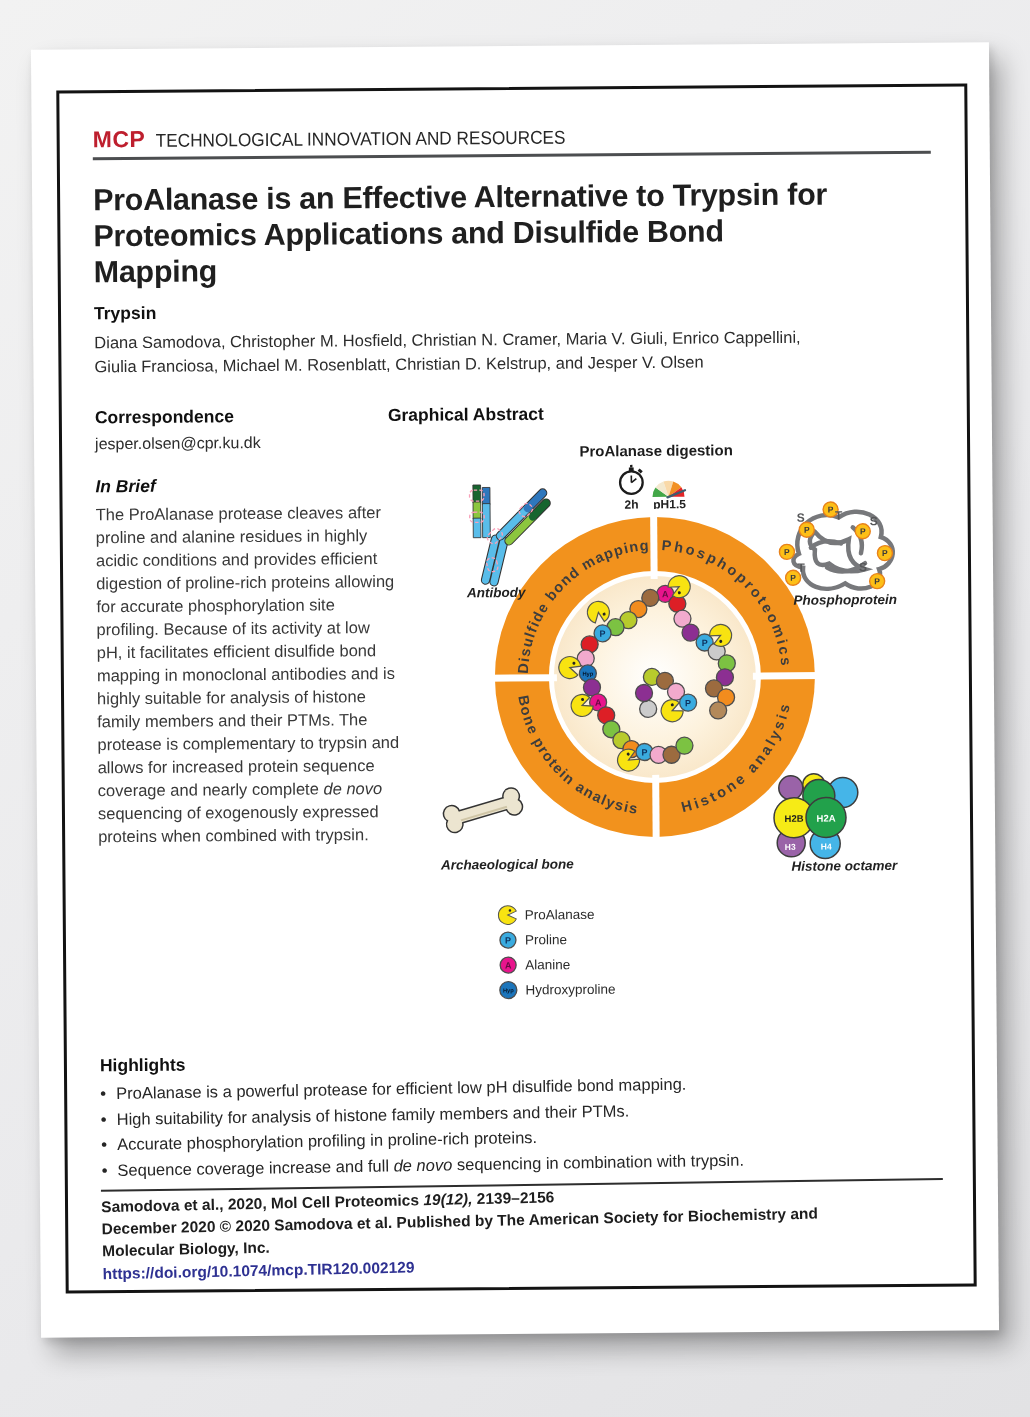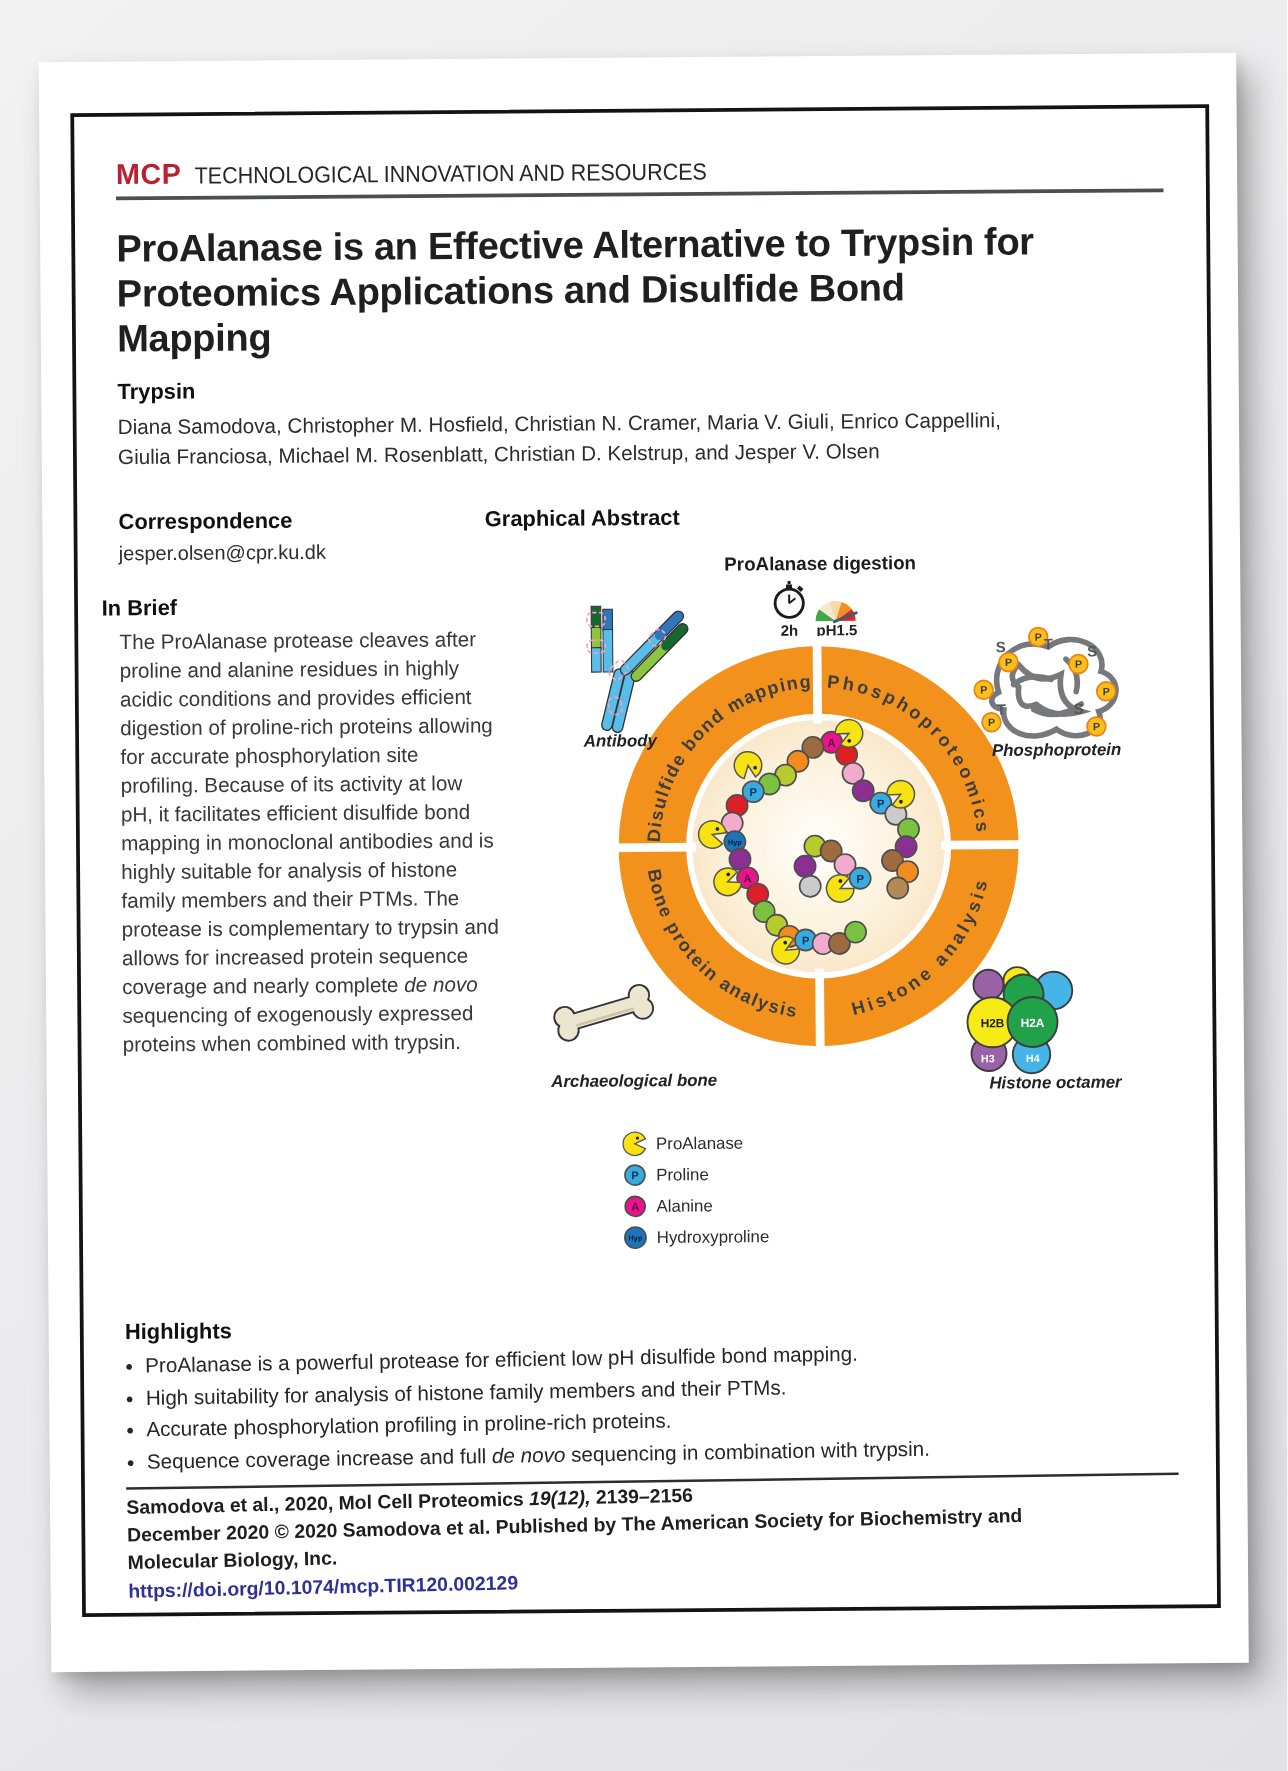"In Brief" .brief-h { font-style: none -> italic; left: 19px -> 33px }
